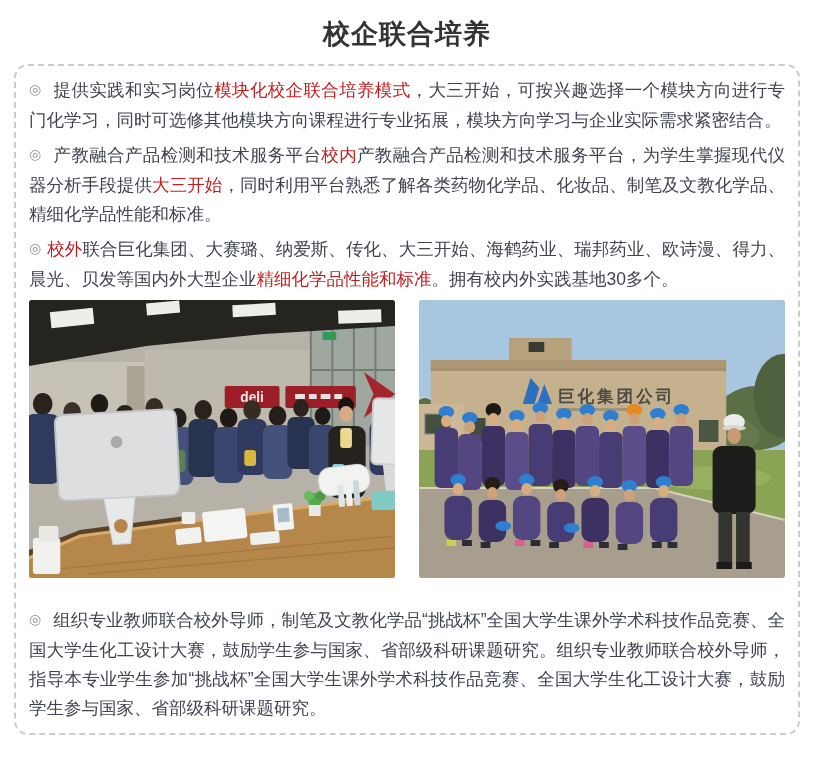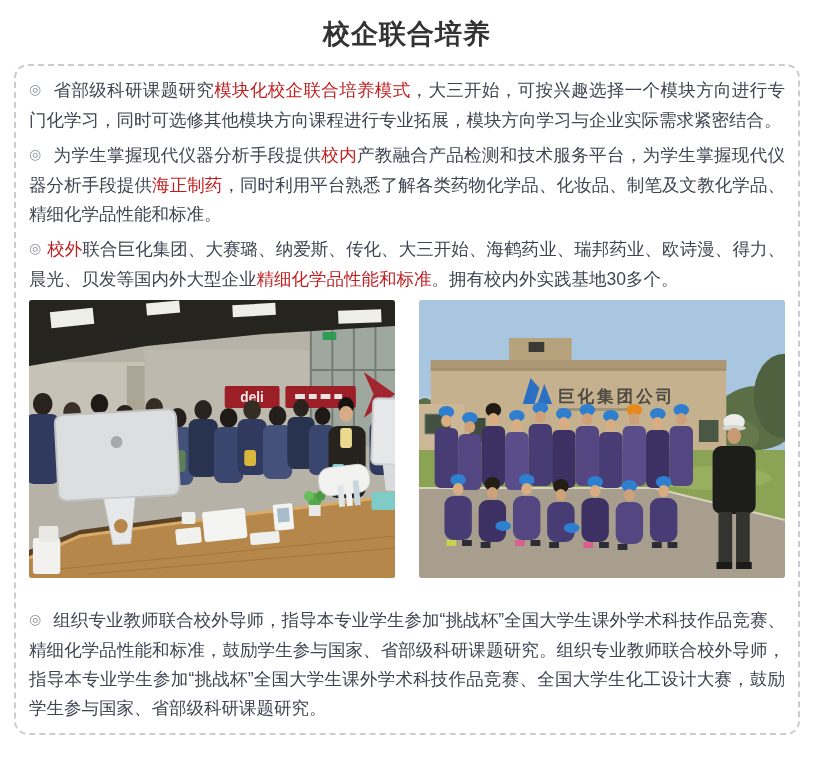"省部级科研课题研究" span { text: 省部级科研课题研究 -> 提供实践和实习岗位 }
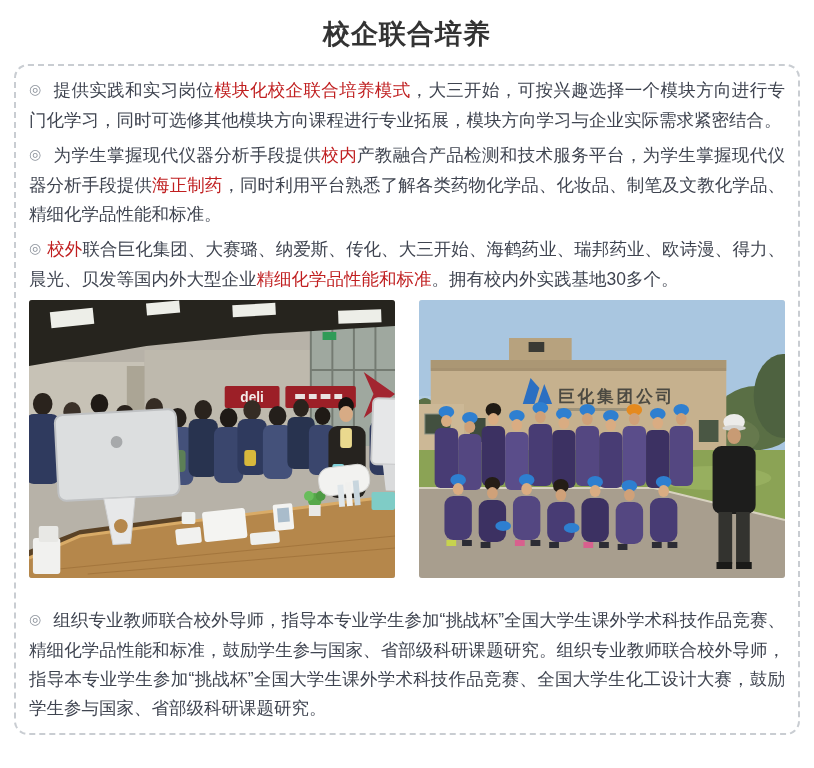"为学生掌握现代仪器分析手段提供" span { text: 为学生掌握现代仪器分析手段提供 -> 产教融合产品检测和技术服务平台 }
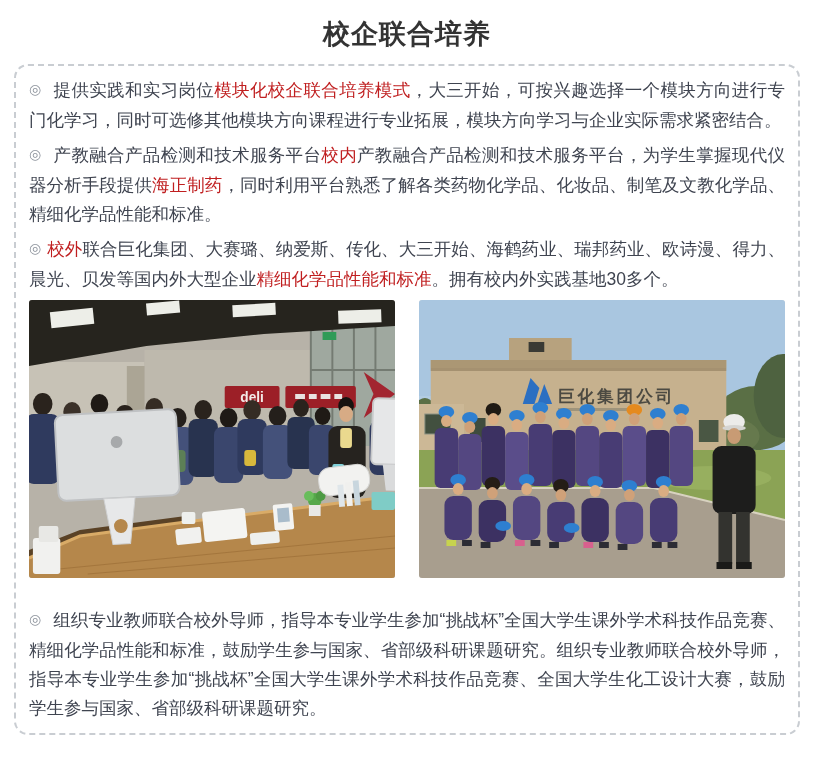"海正制药" span.hl { text: 海正制药 -> 大三开始 }
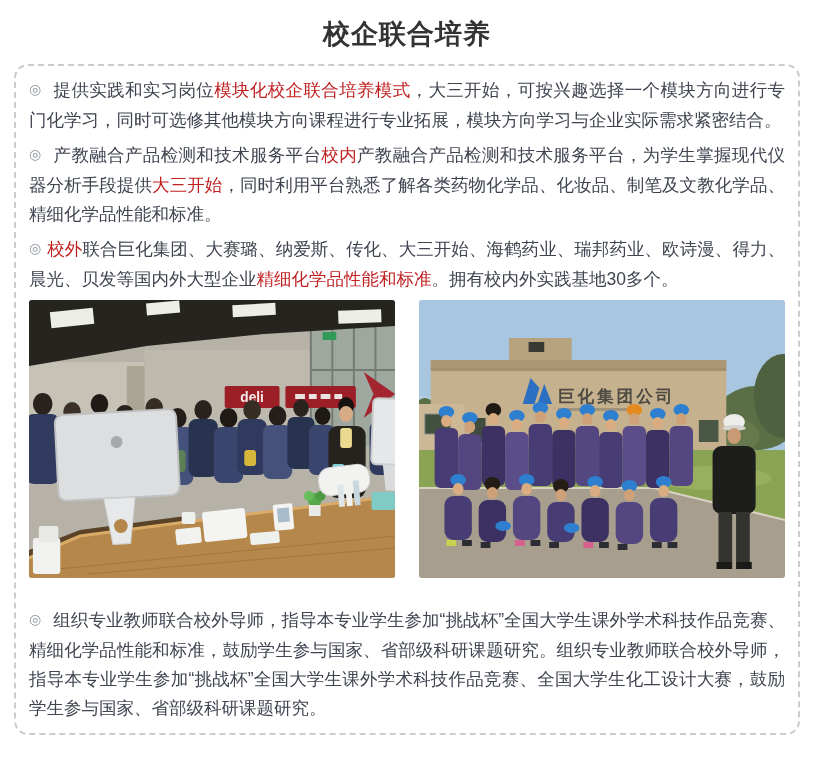"组织专业教师联合校外导师，指导本专业学生参加“挑战杯”全国大学生课外学术科技作品" span { text: 指导本专业学生参加“挑战杯”全国大学生课外学术科技作品竞赛、精细化学品性能和标准 -> 制笔及文教化学品“挑战杯”全国大学生课外学术科技作品竞赛、全国大学生化工设计大赛 }
